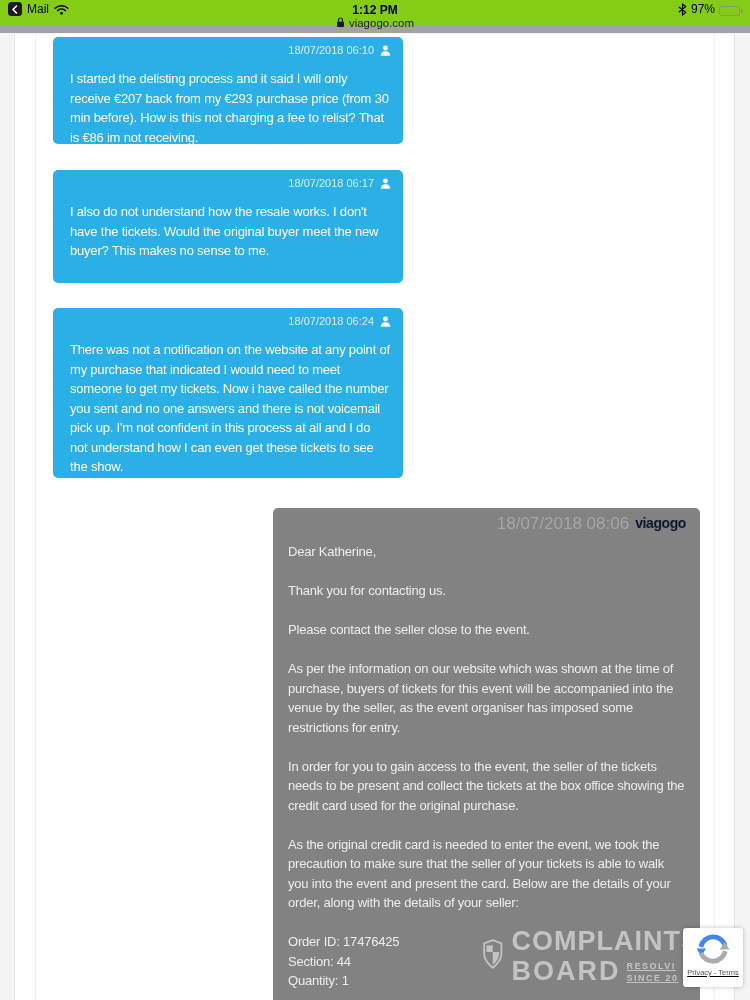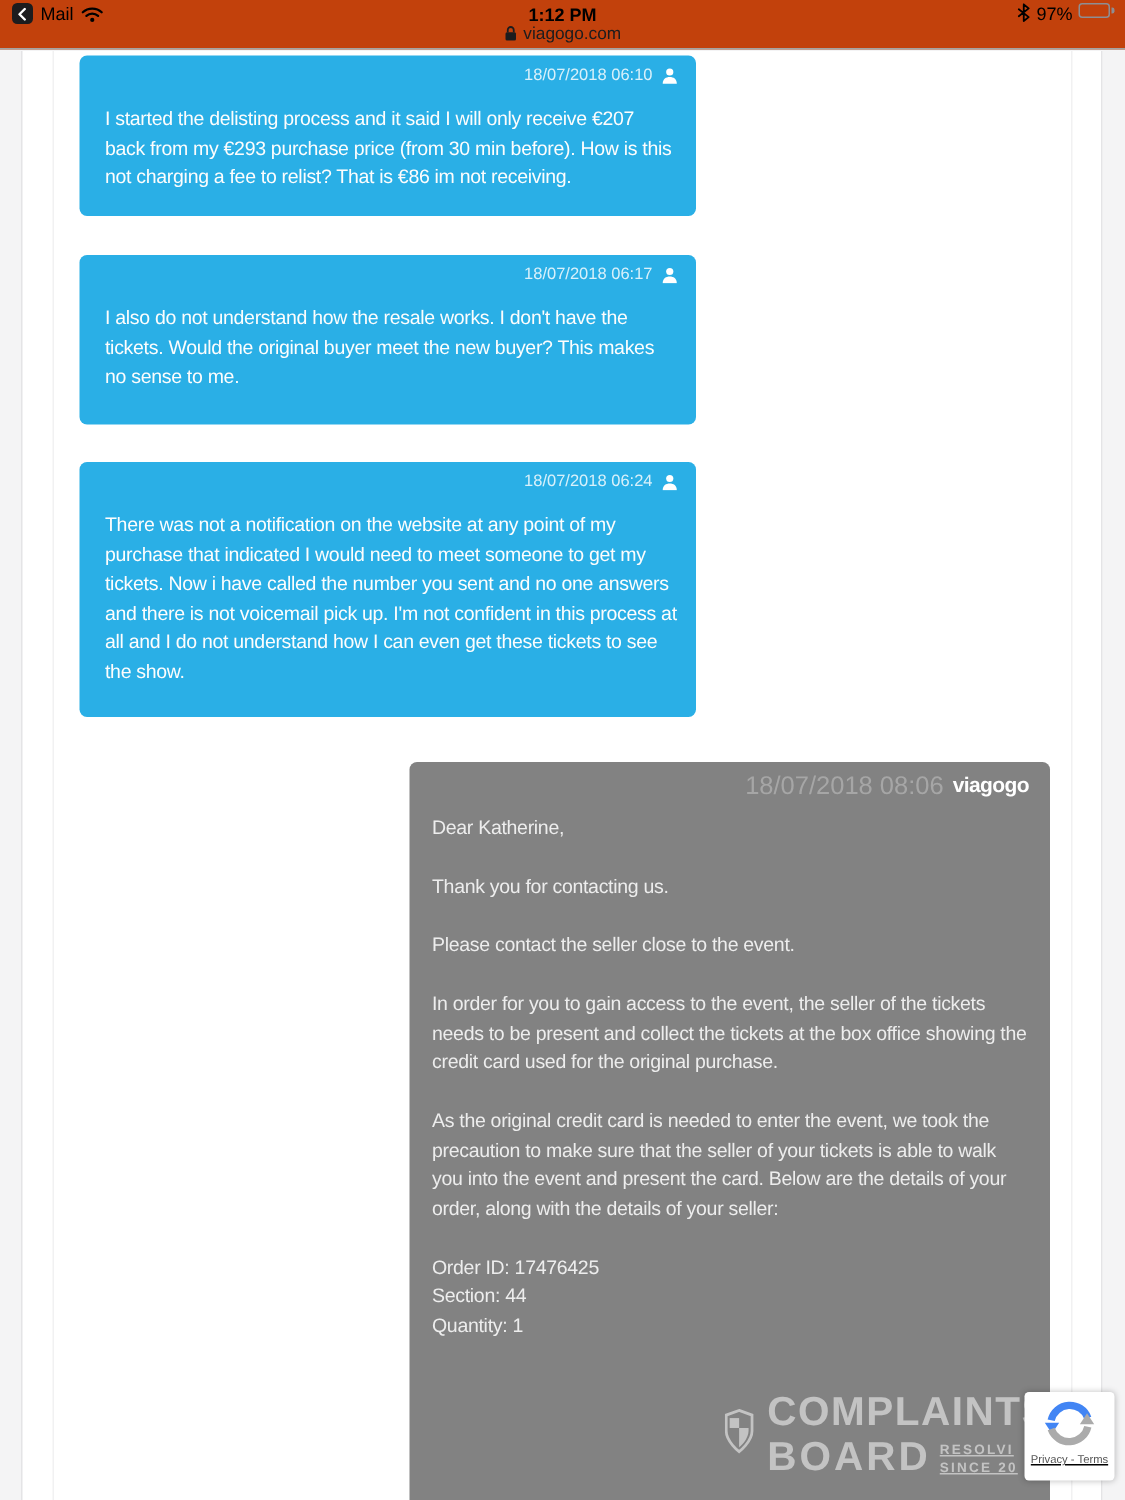"Mail" .statusbar { background: #c2410c -> #84cc16; border-bottom: 1px solid #a3a3a3 -> 7px solid #a3a3a3 }
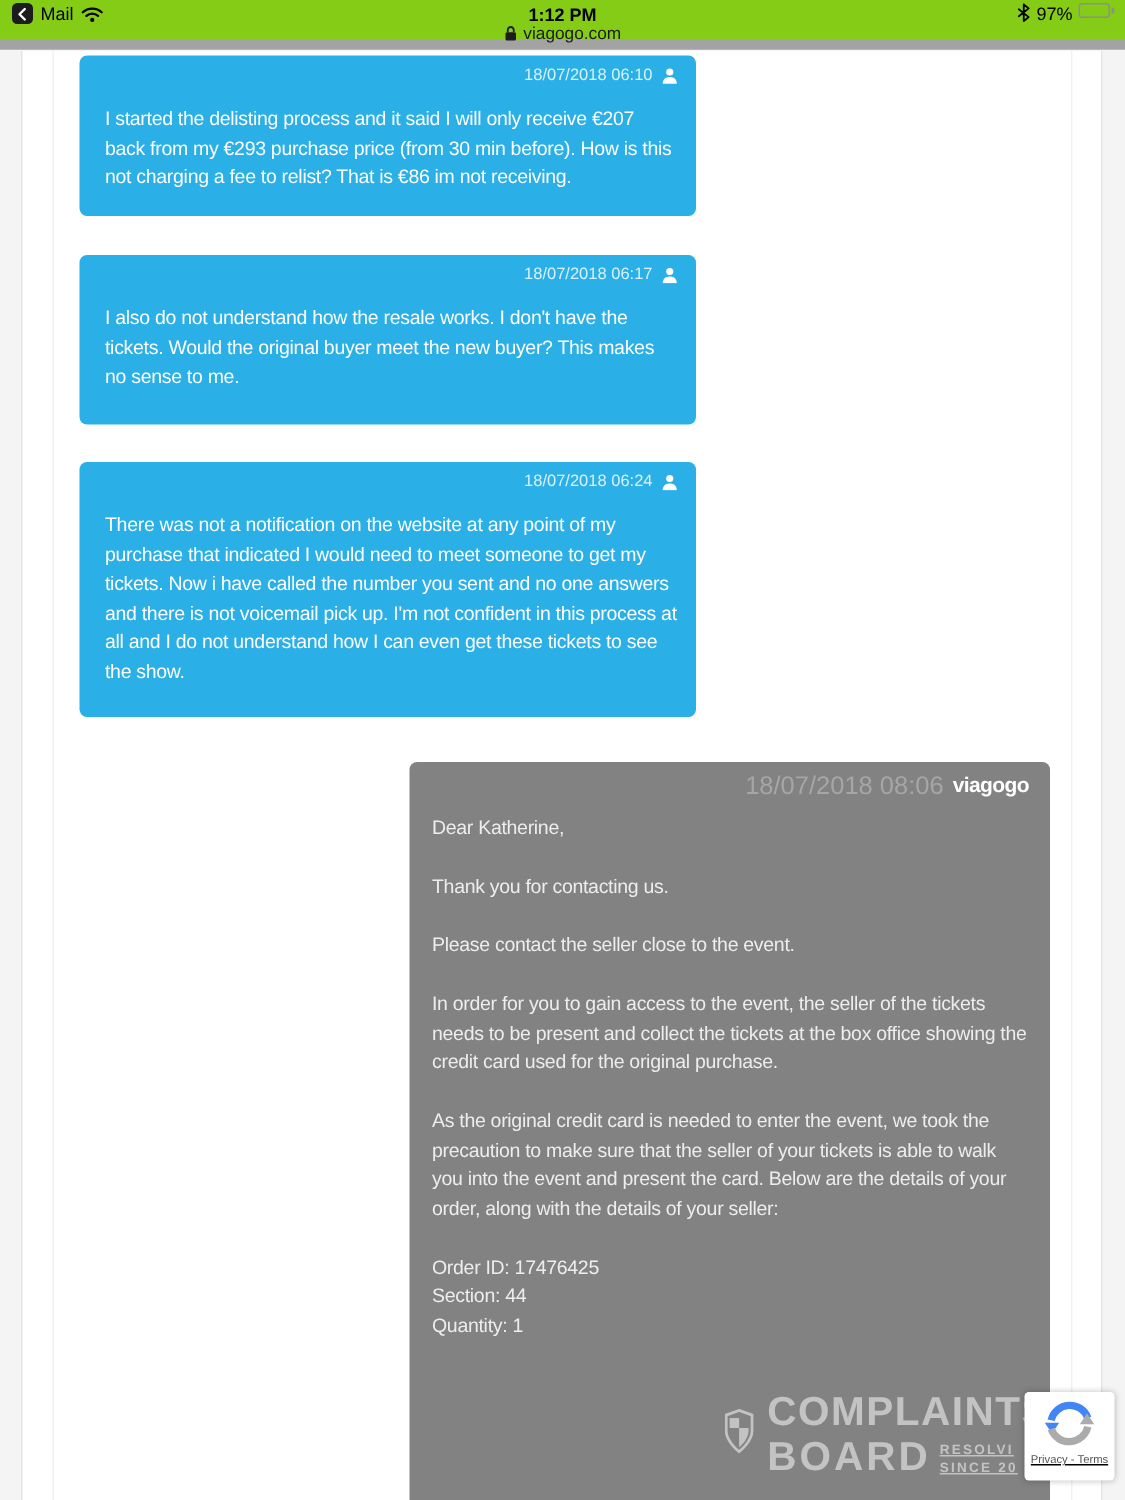"97%" .sb-right { align-items: flex-start -> flex-end }
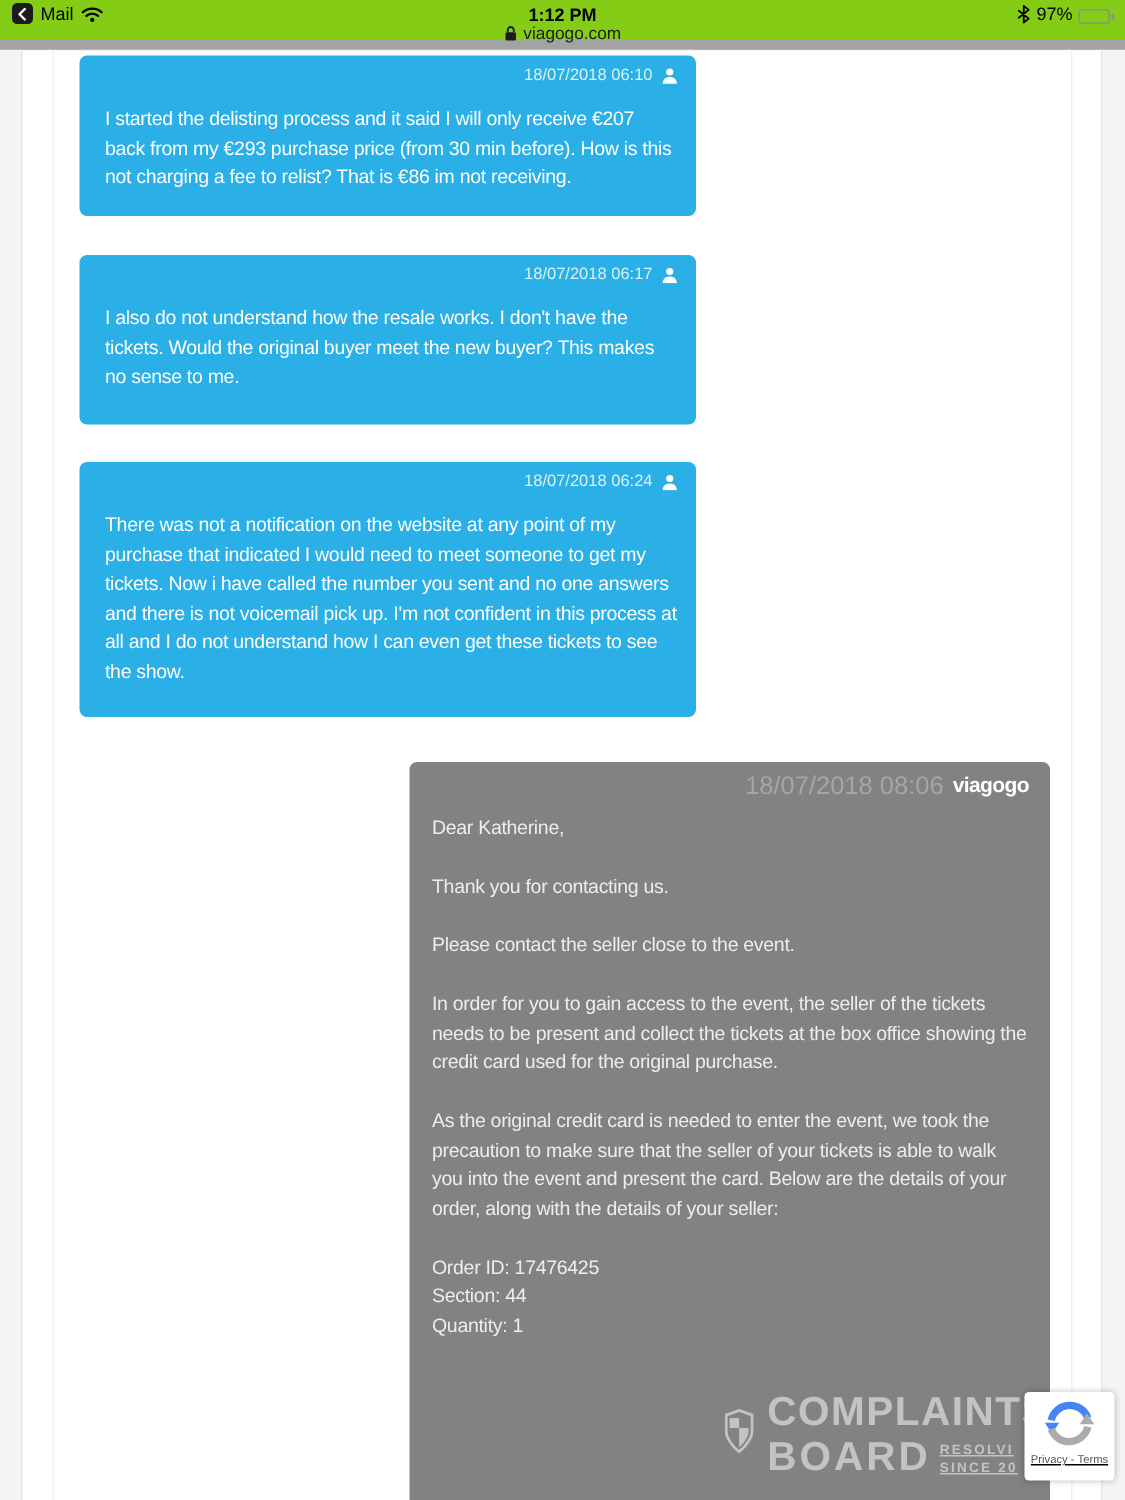"18/07/2018 06:10" .bubble-user { width: 411px -> 350px }
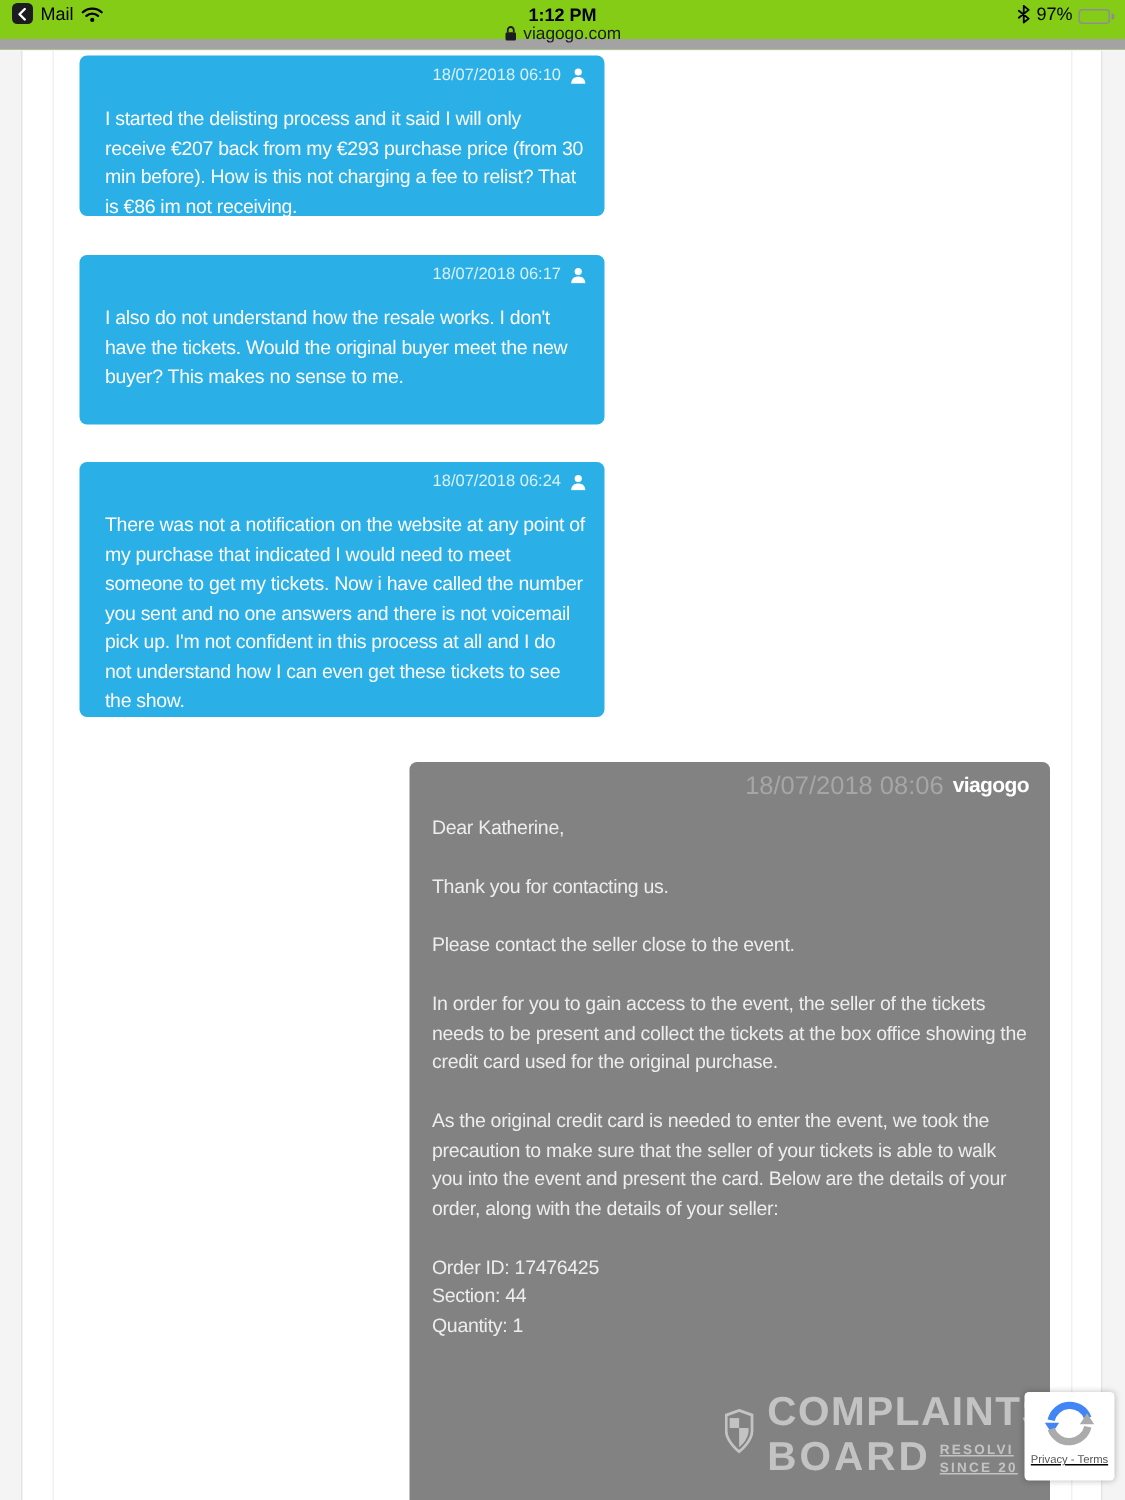"viagogo" .viagogo-logo { color: #ffffff -> #0f172a }
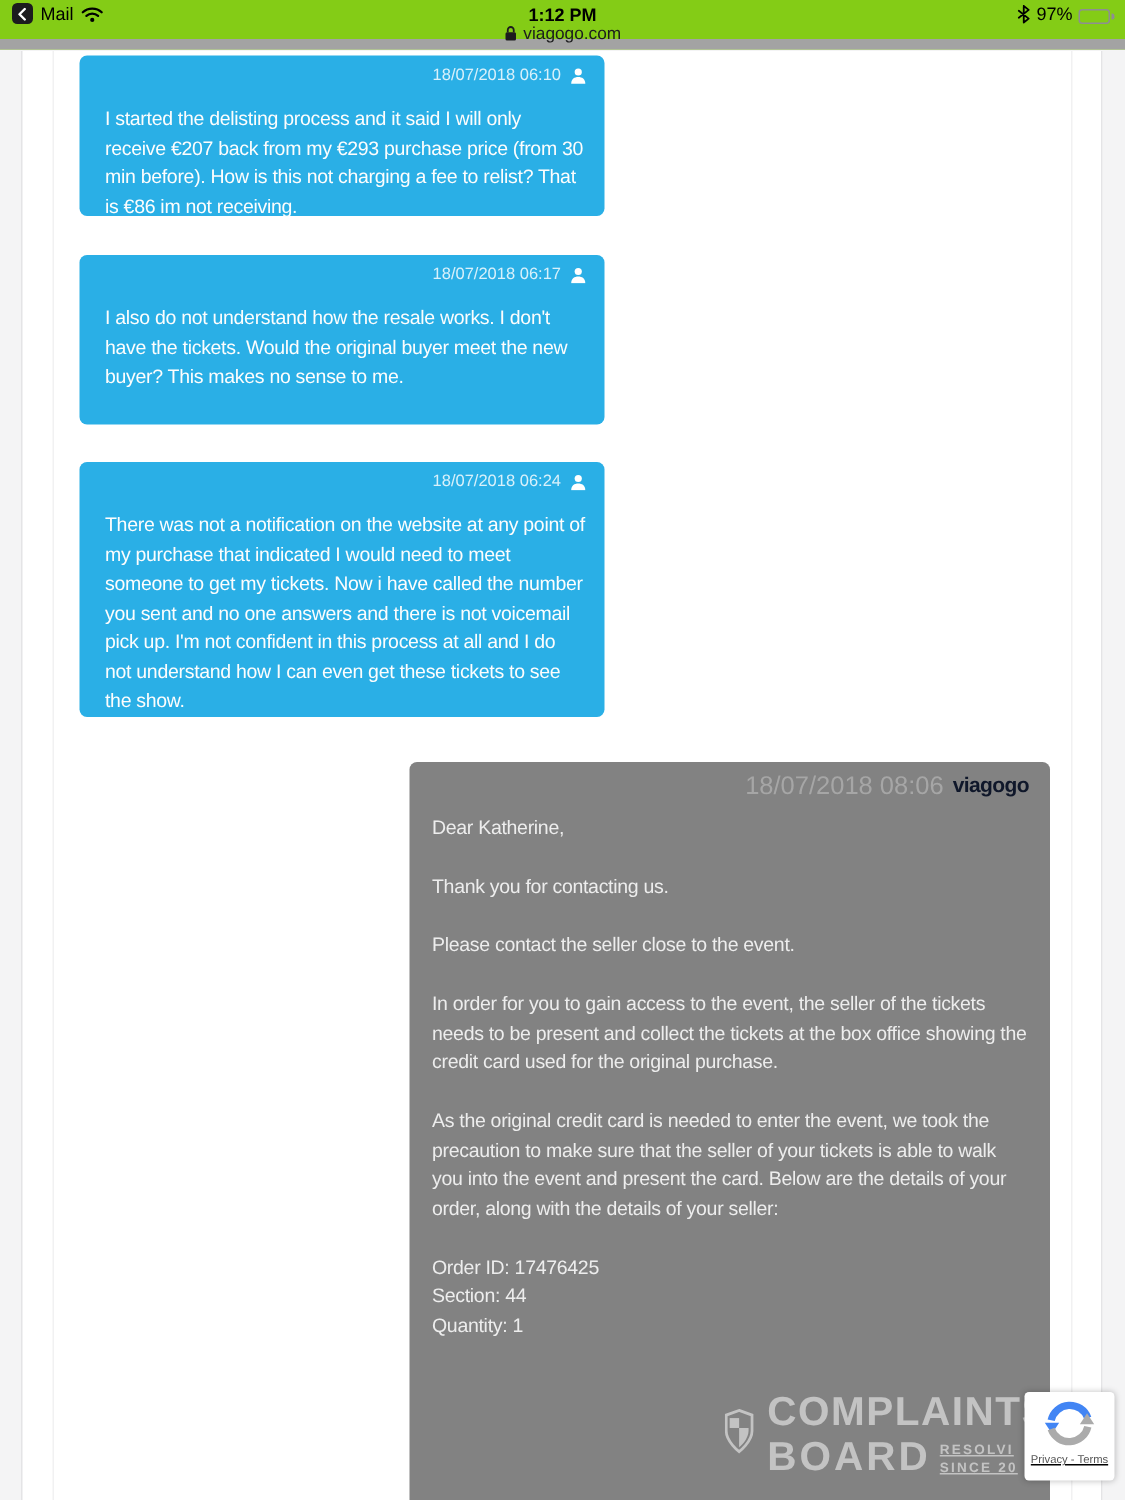"As per the information on" div.msg-par { html: none -> <div>As per the information on our website which was shown at the time of purchase, buyers of tickets for this event will be accompanied into the venue by the seller, as the event organiser has imposed some restrictions for entry.</div> }
